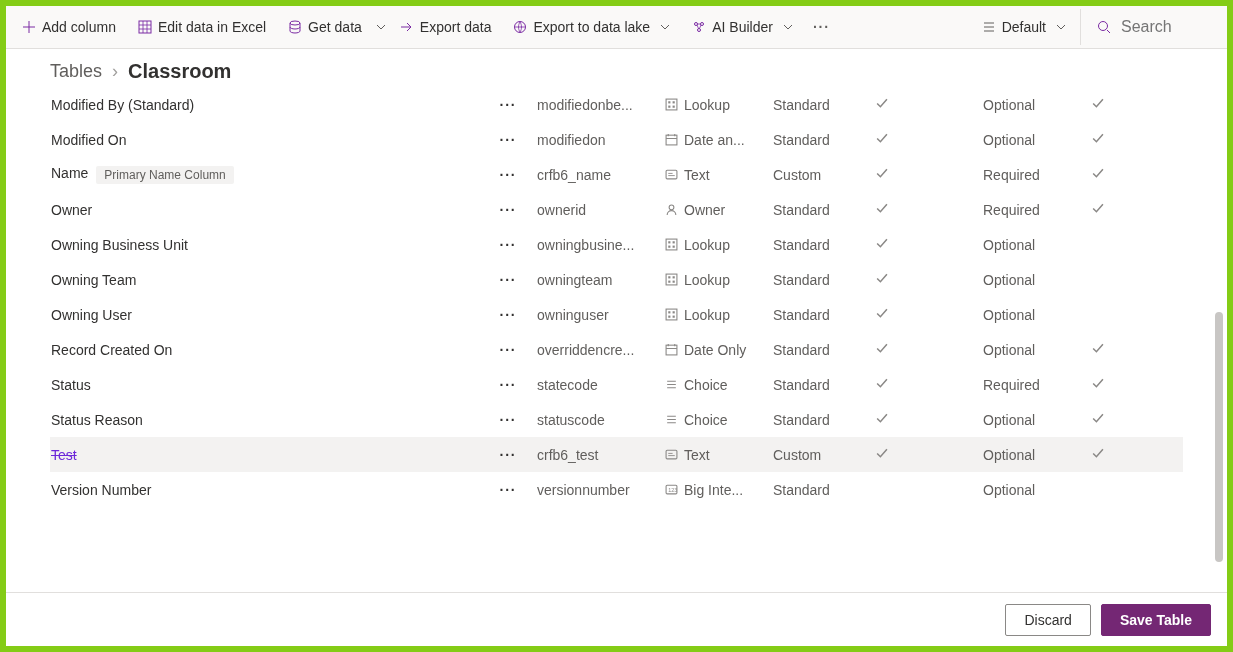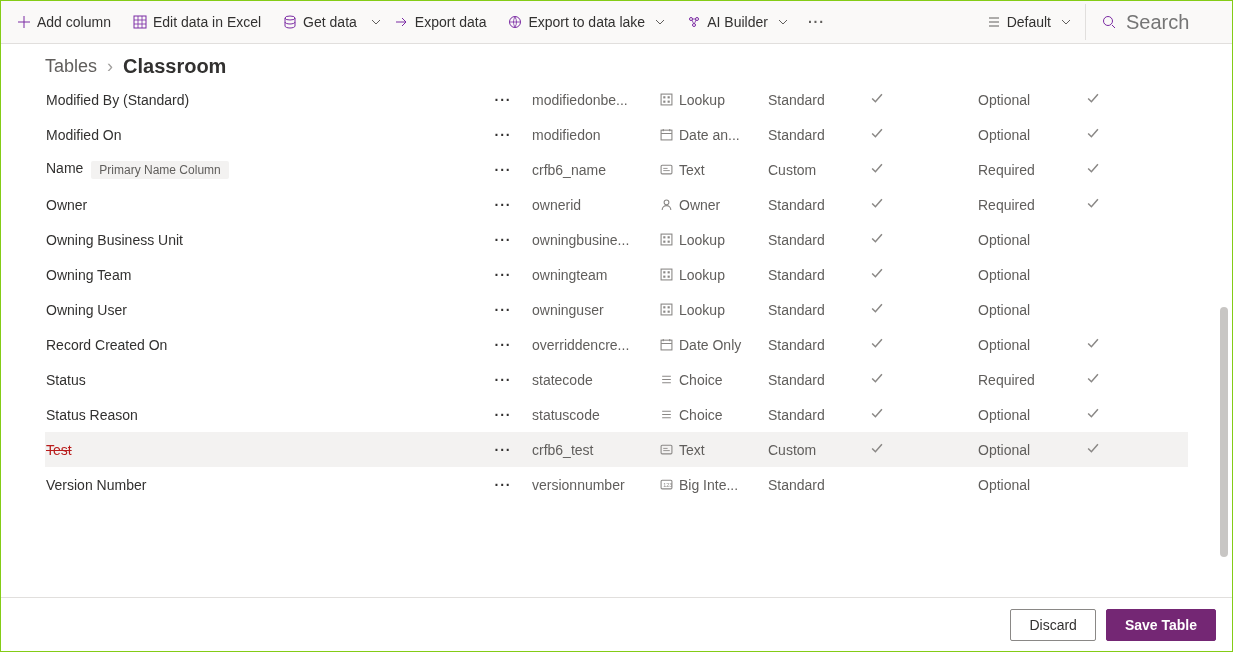"Add column" .frame { border: 1px solid #84cc16 -> 6px solid #84cc16 }
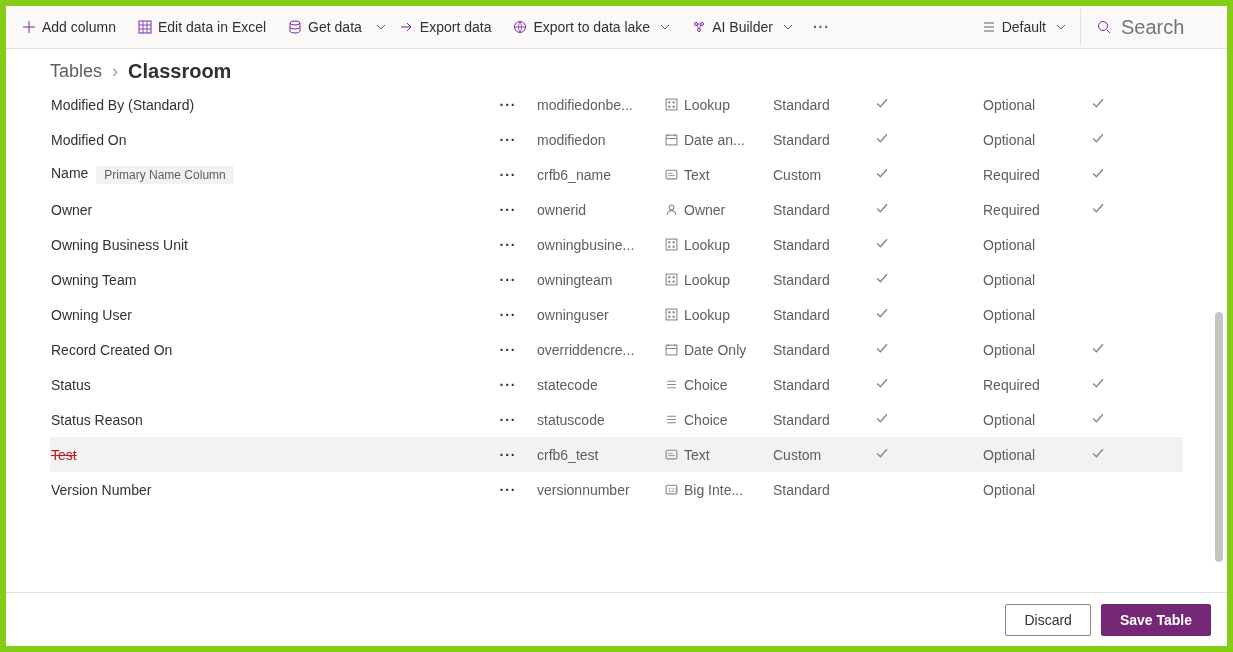"Search" .search-input { font-size: 20px -> 16px }
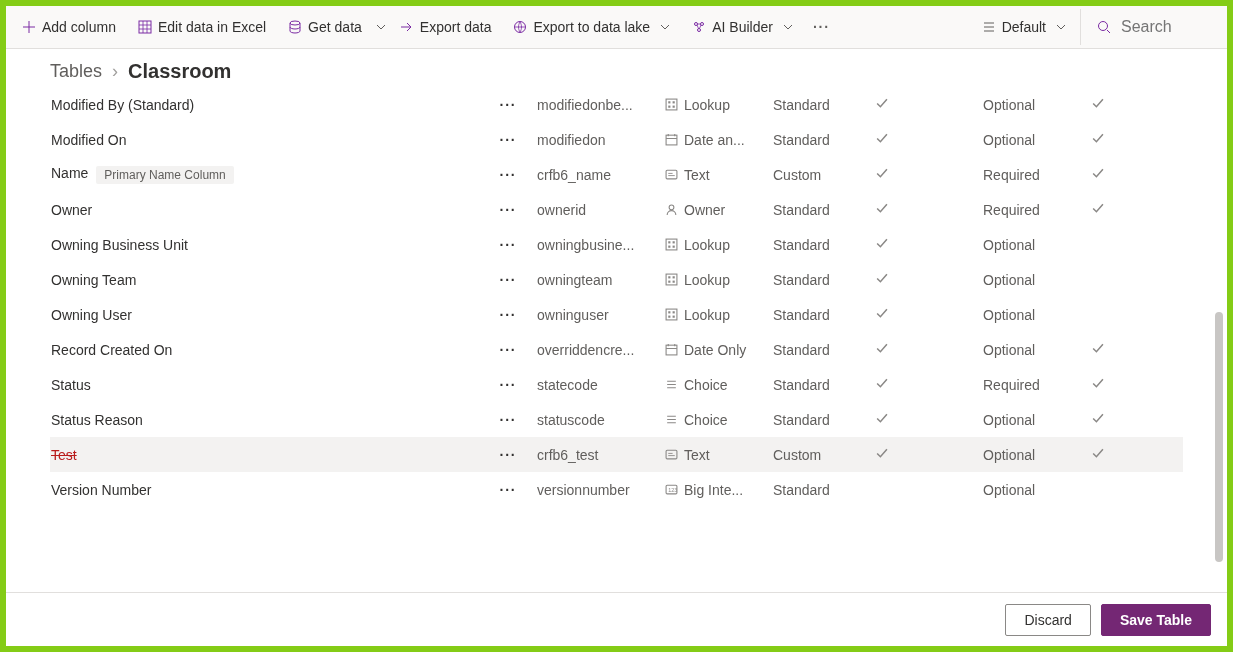"Test" .strike { color: #b91c1c -> #6d28d9 }
